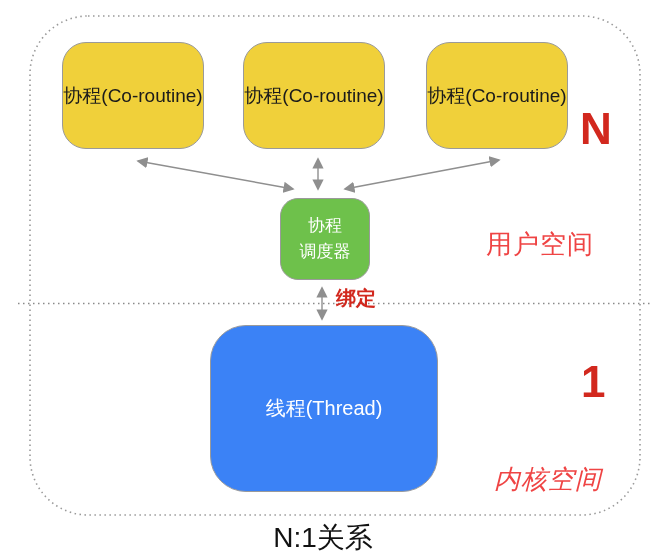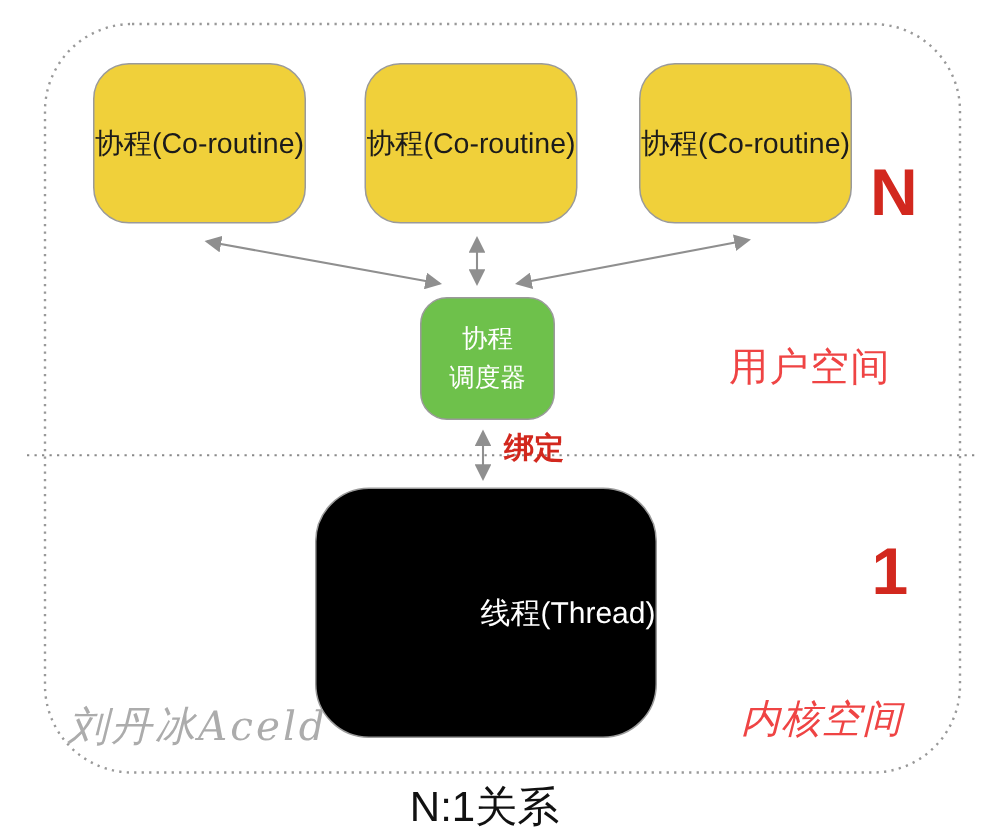"线程(Thread)" div.node { background-color: #000000 -> #3b82f6; justify-content: flex-end -> none }
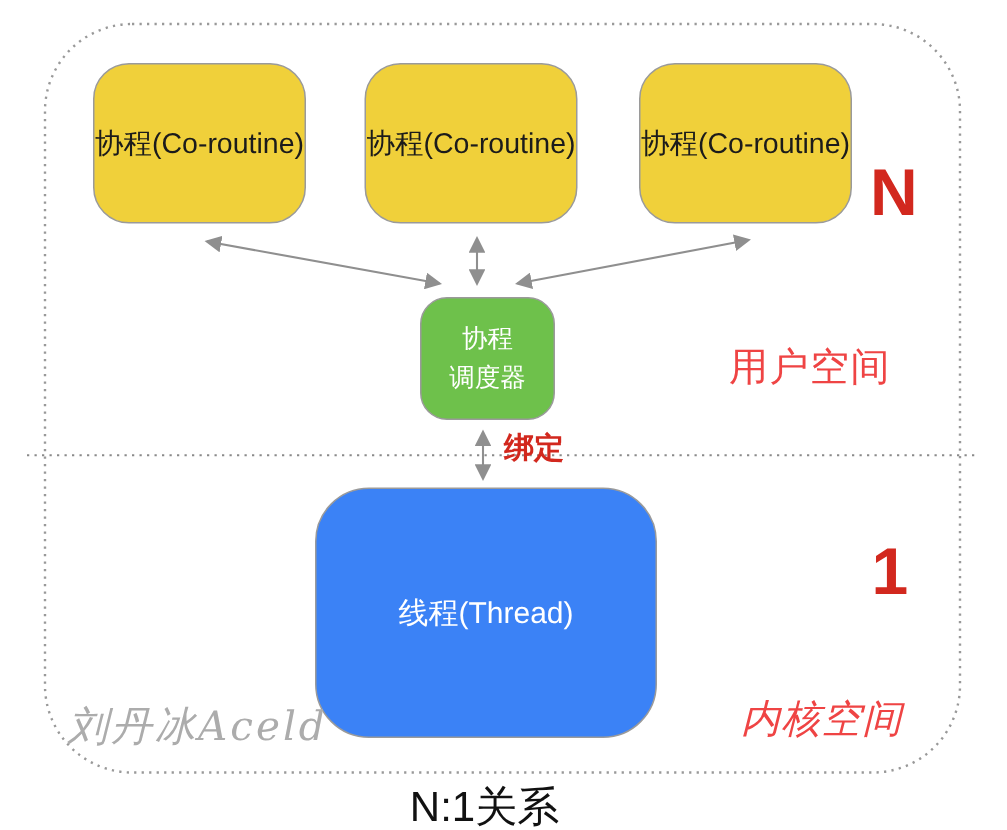"刘丹冰Aceld" div.watermark { html: <div>刘丹冰Aceld</div> -> none }
